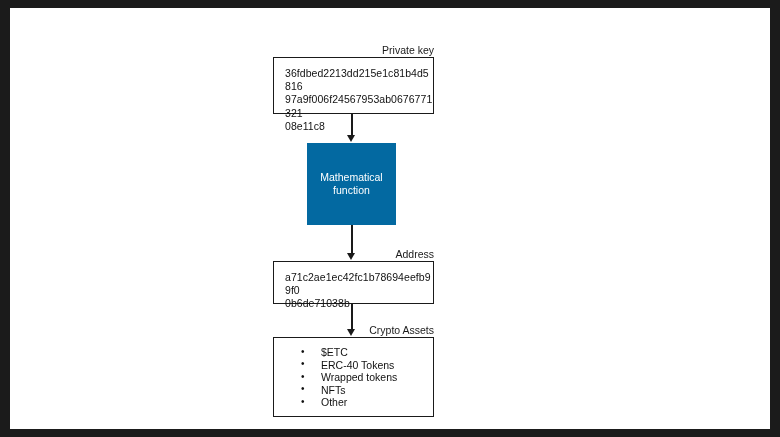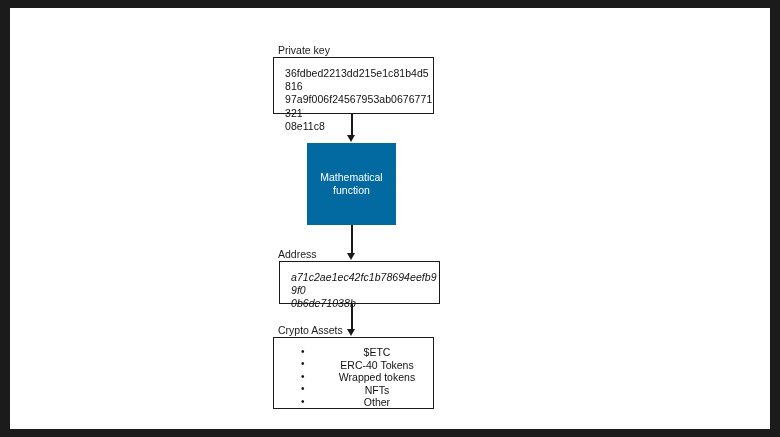"Private key" .caption { text-align: left -> right }
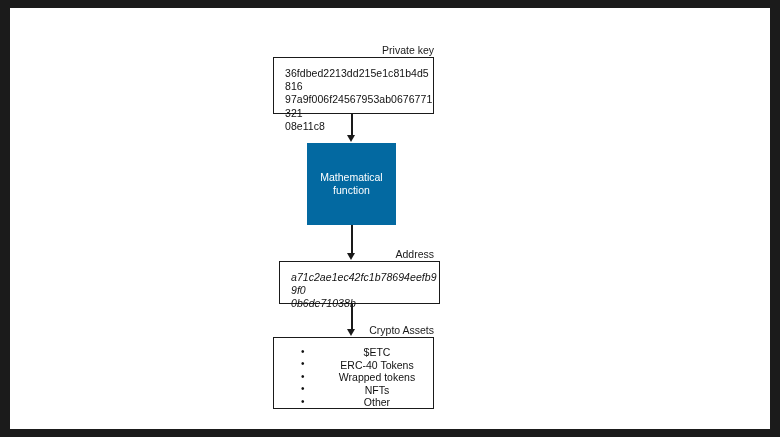"a71c2ae1ec42fc1b78694eefb99f0" #address-box { font-style: italic -> none; left: 269px -> 263px }
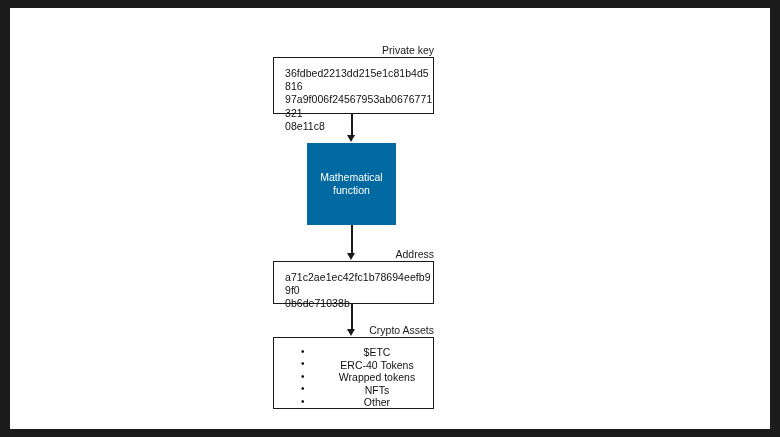"$ETC" #assets-box { height: 72px -> 80px; text-align: center -> none }
